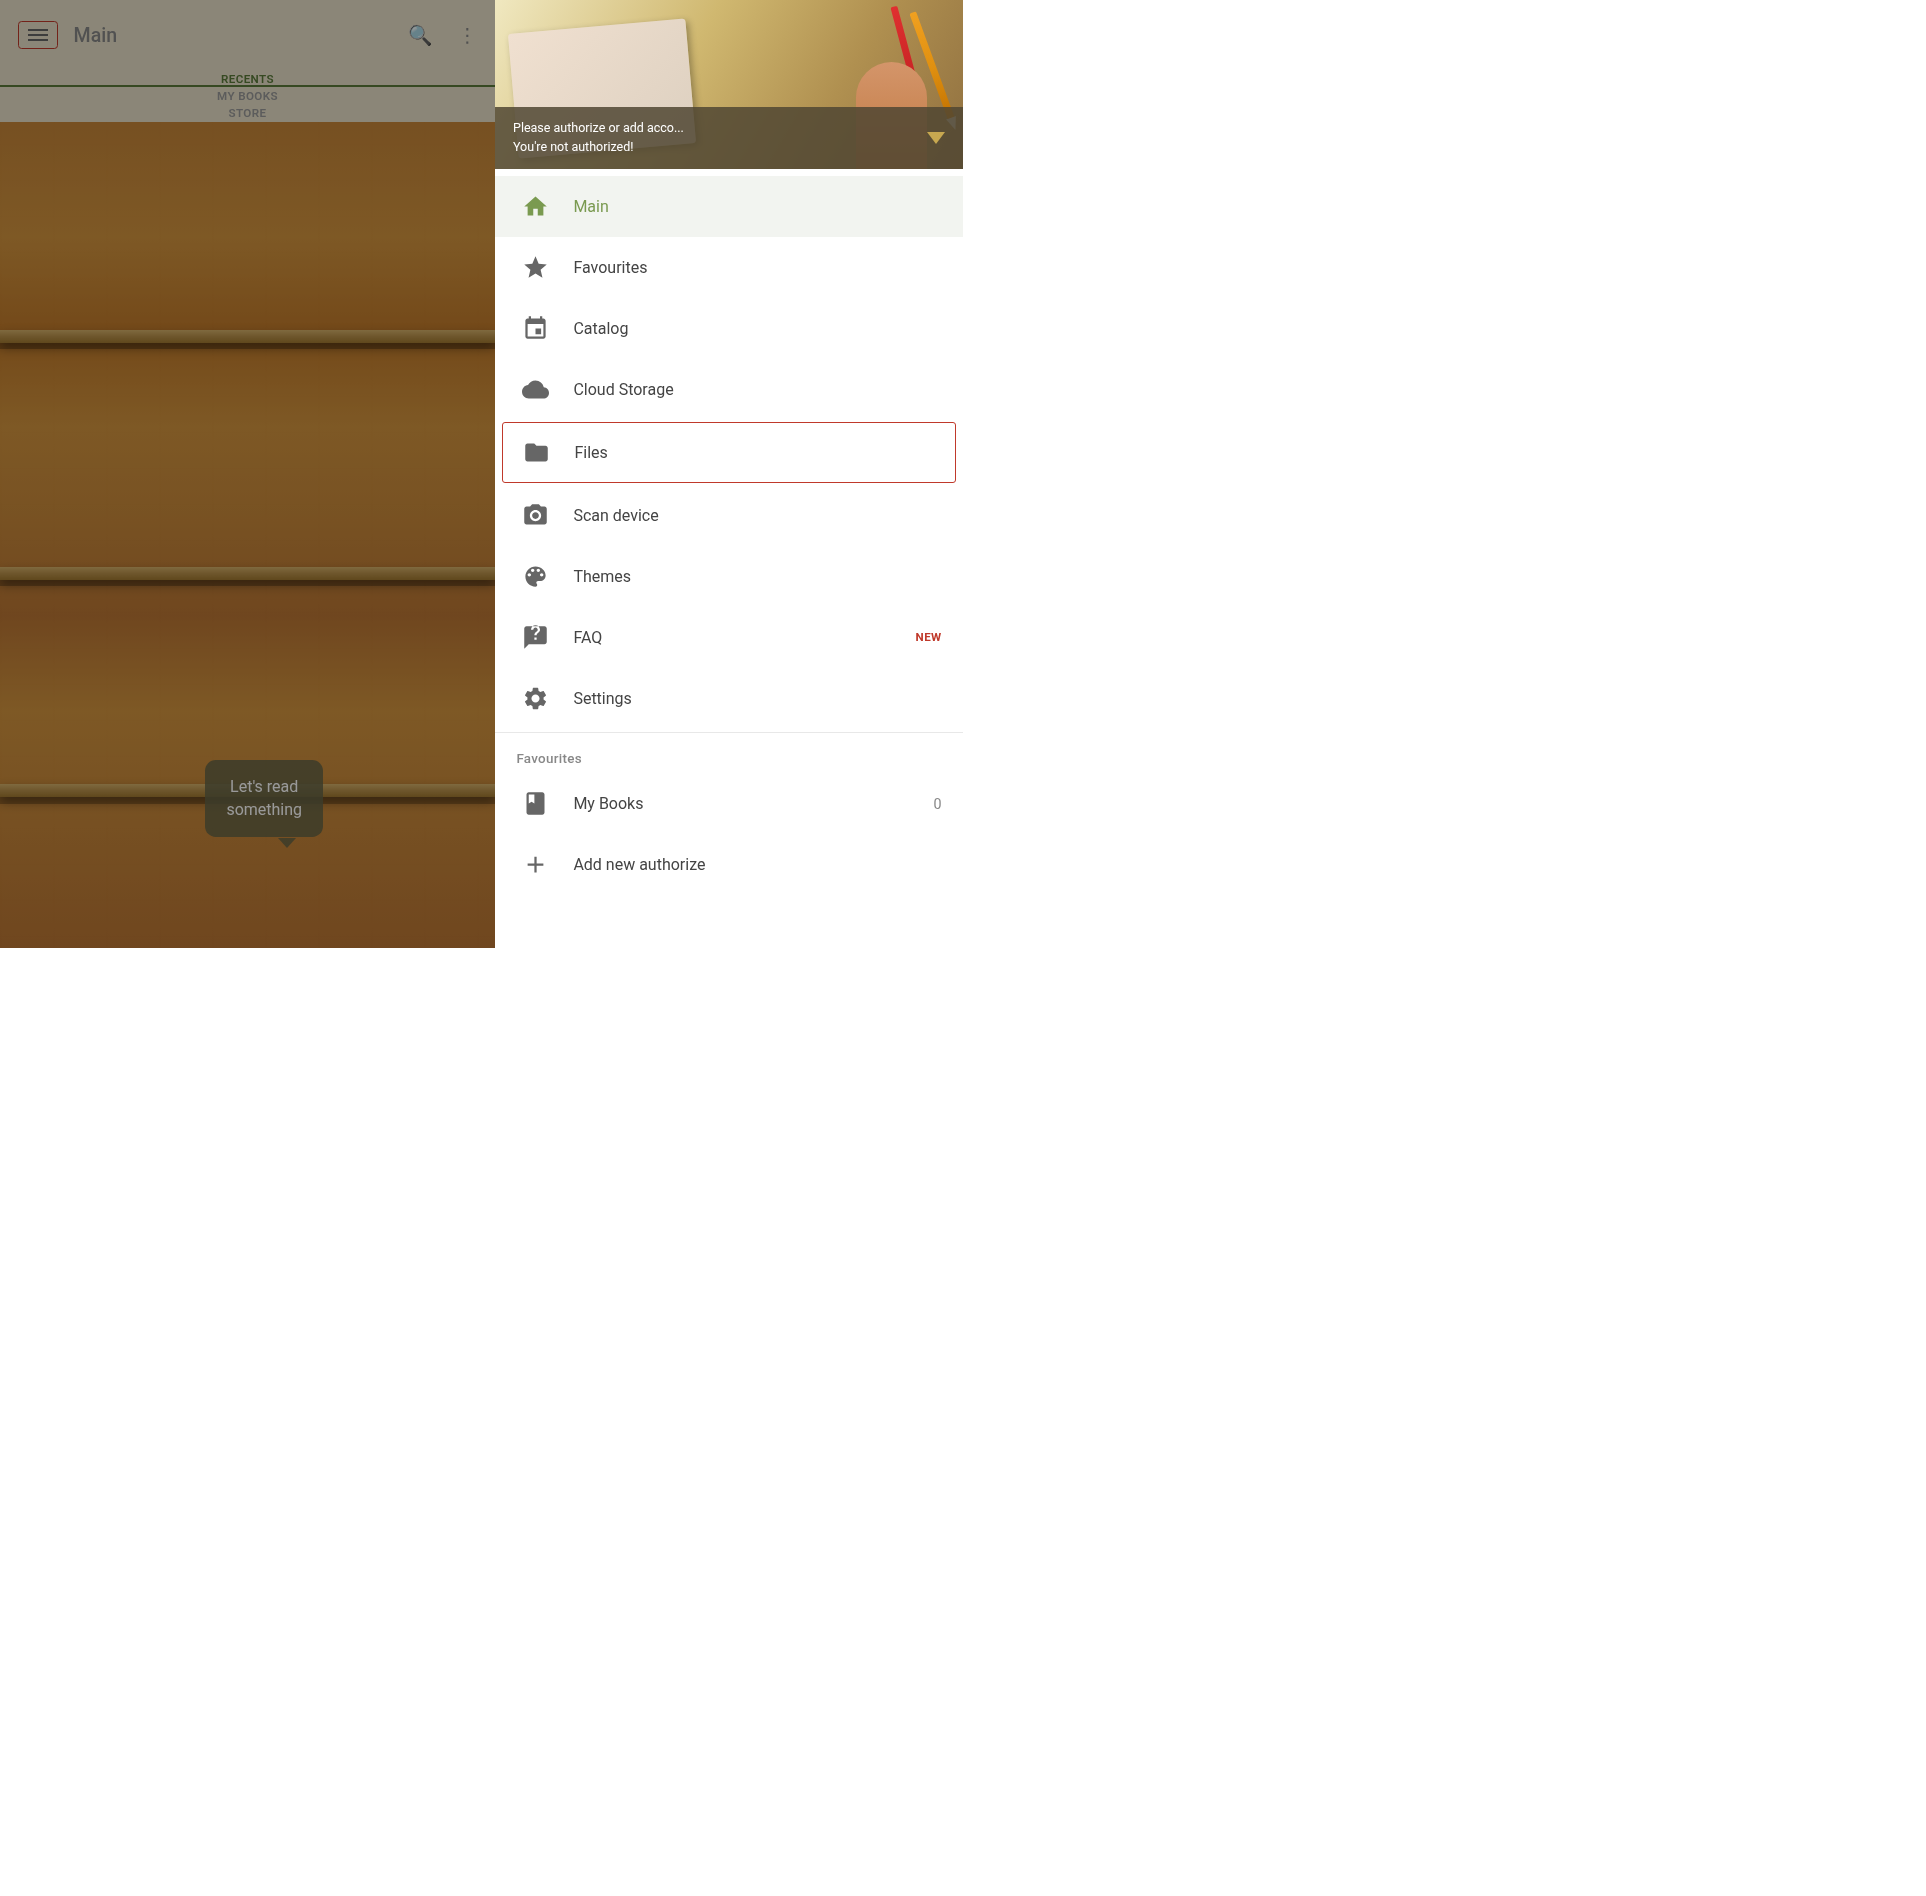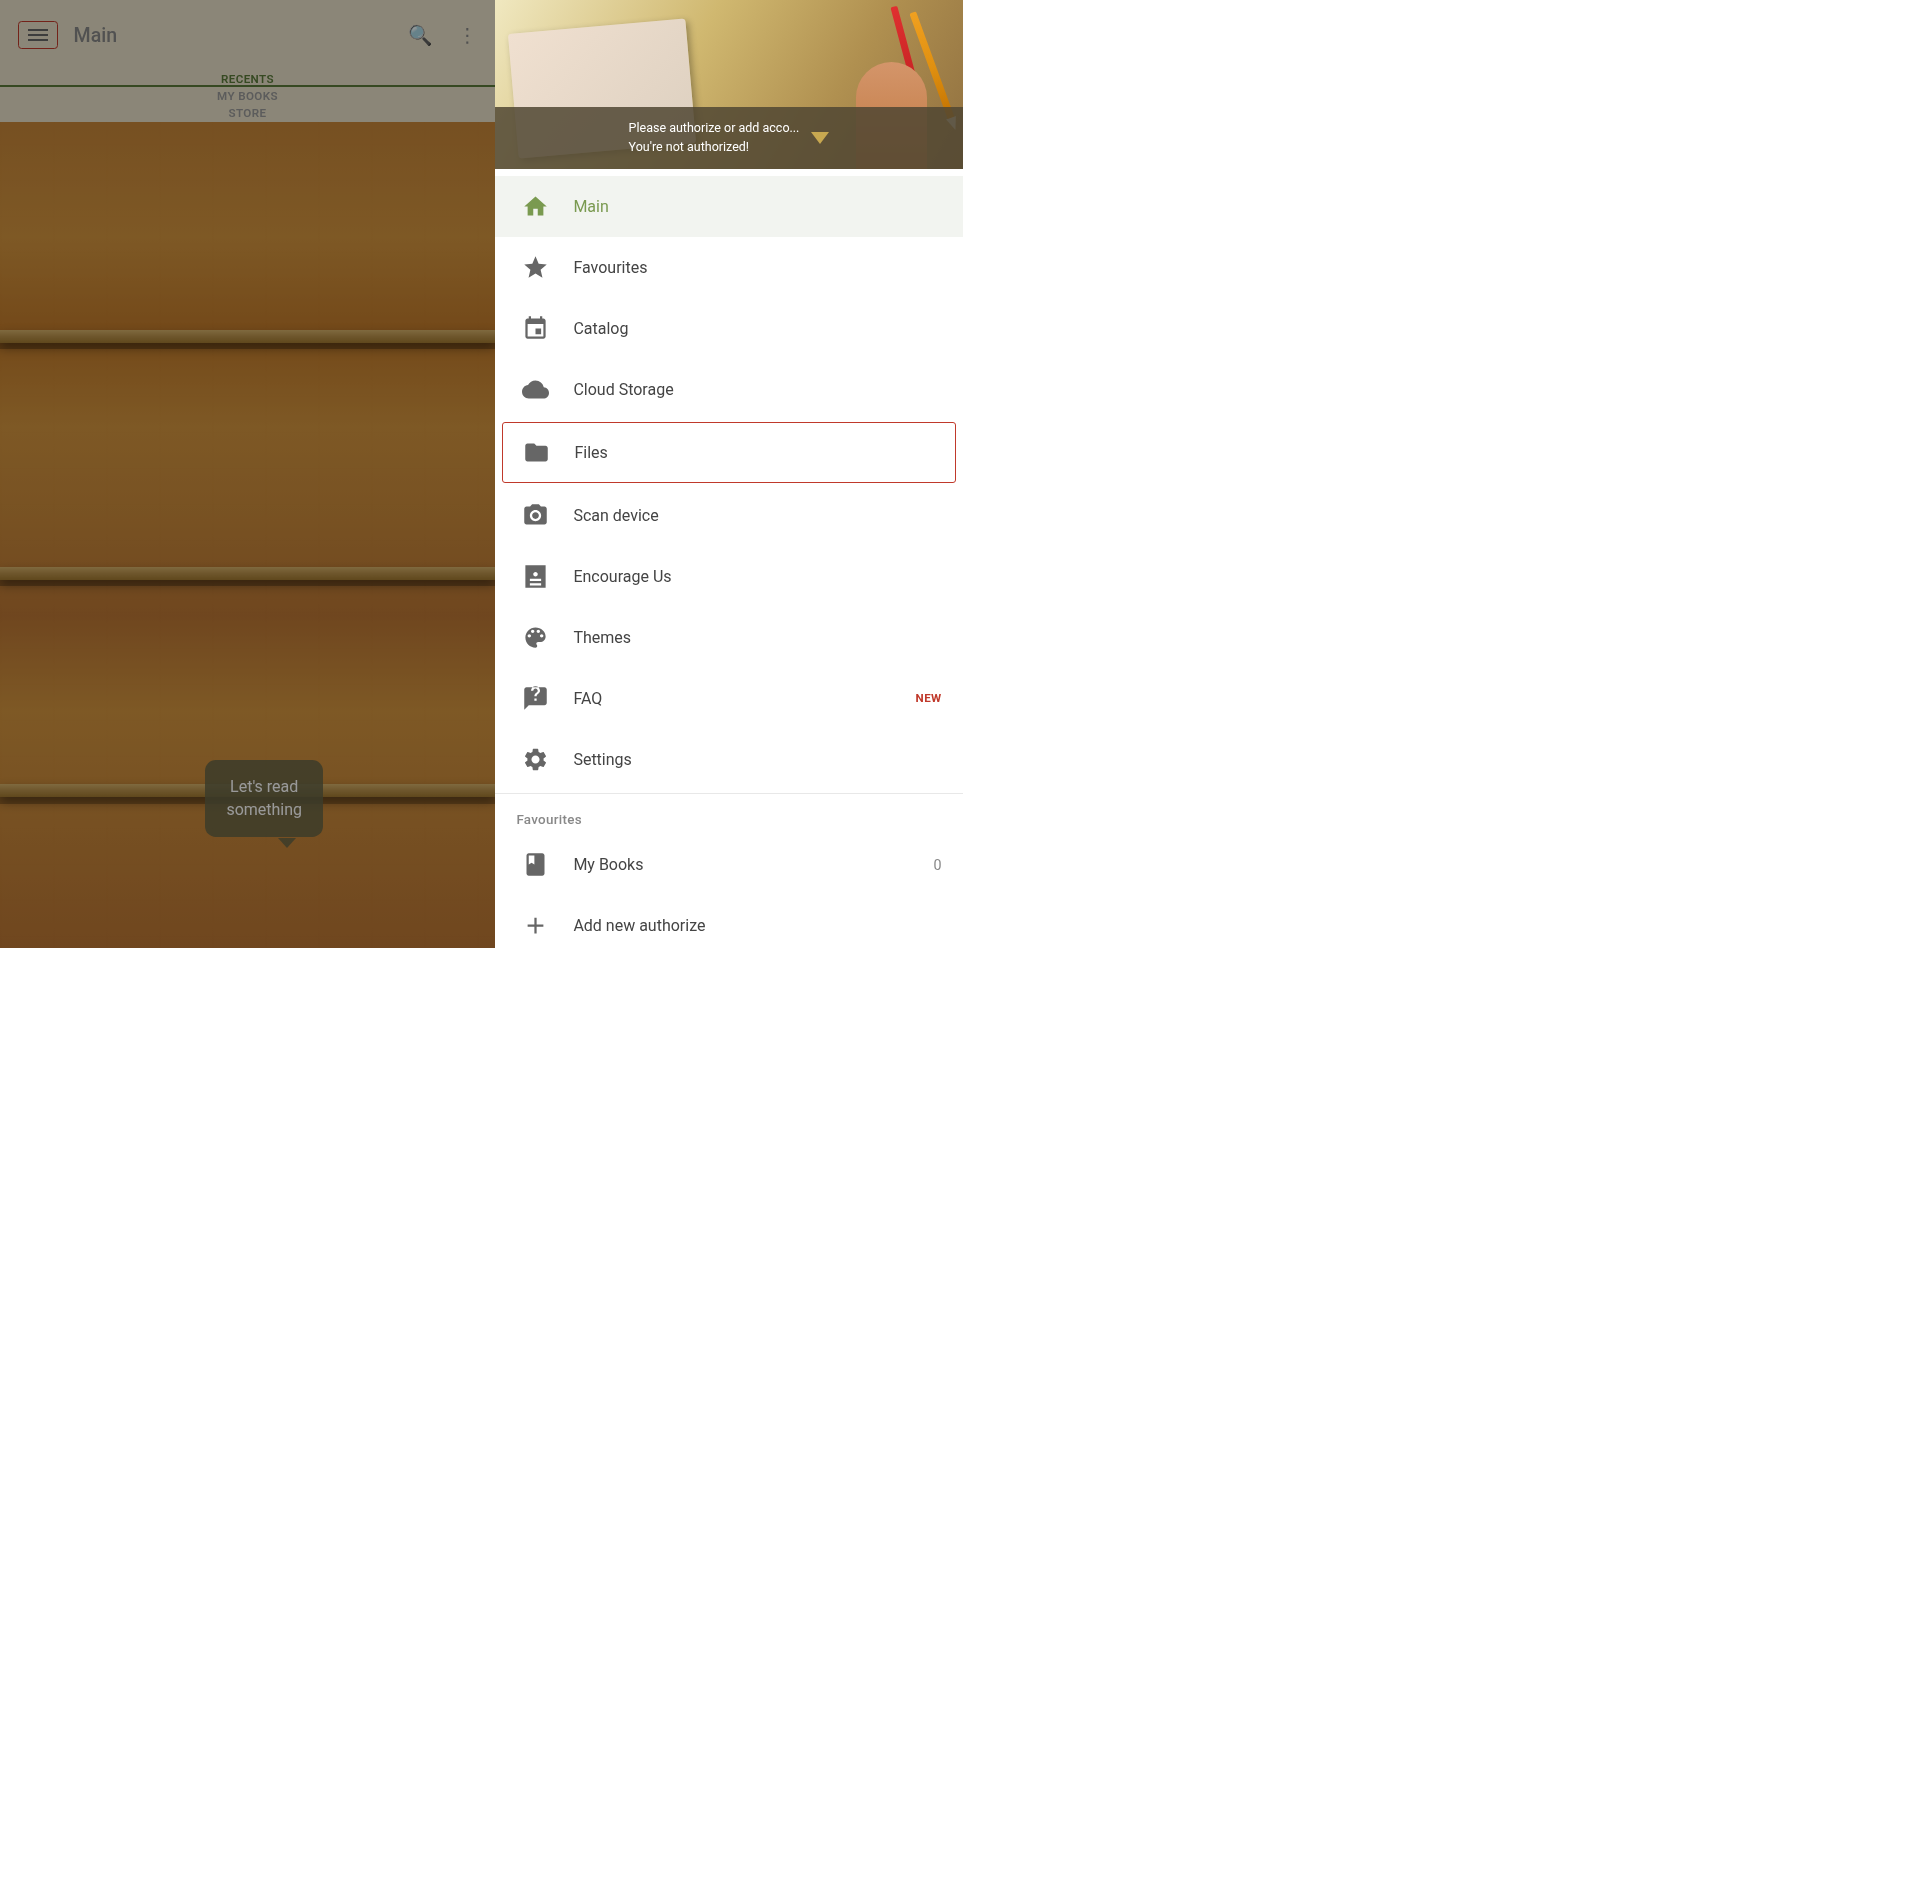"Please authorize or add acco..." .auth-notification { justify-content: center -> space-between }
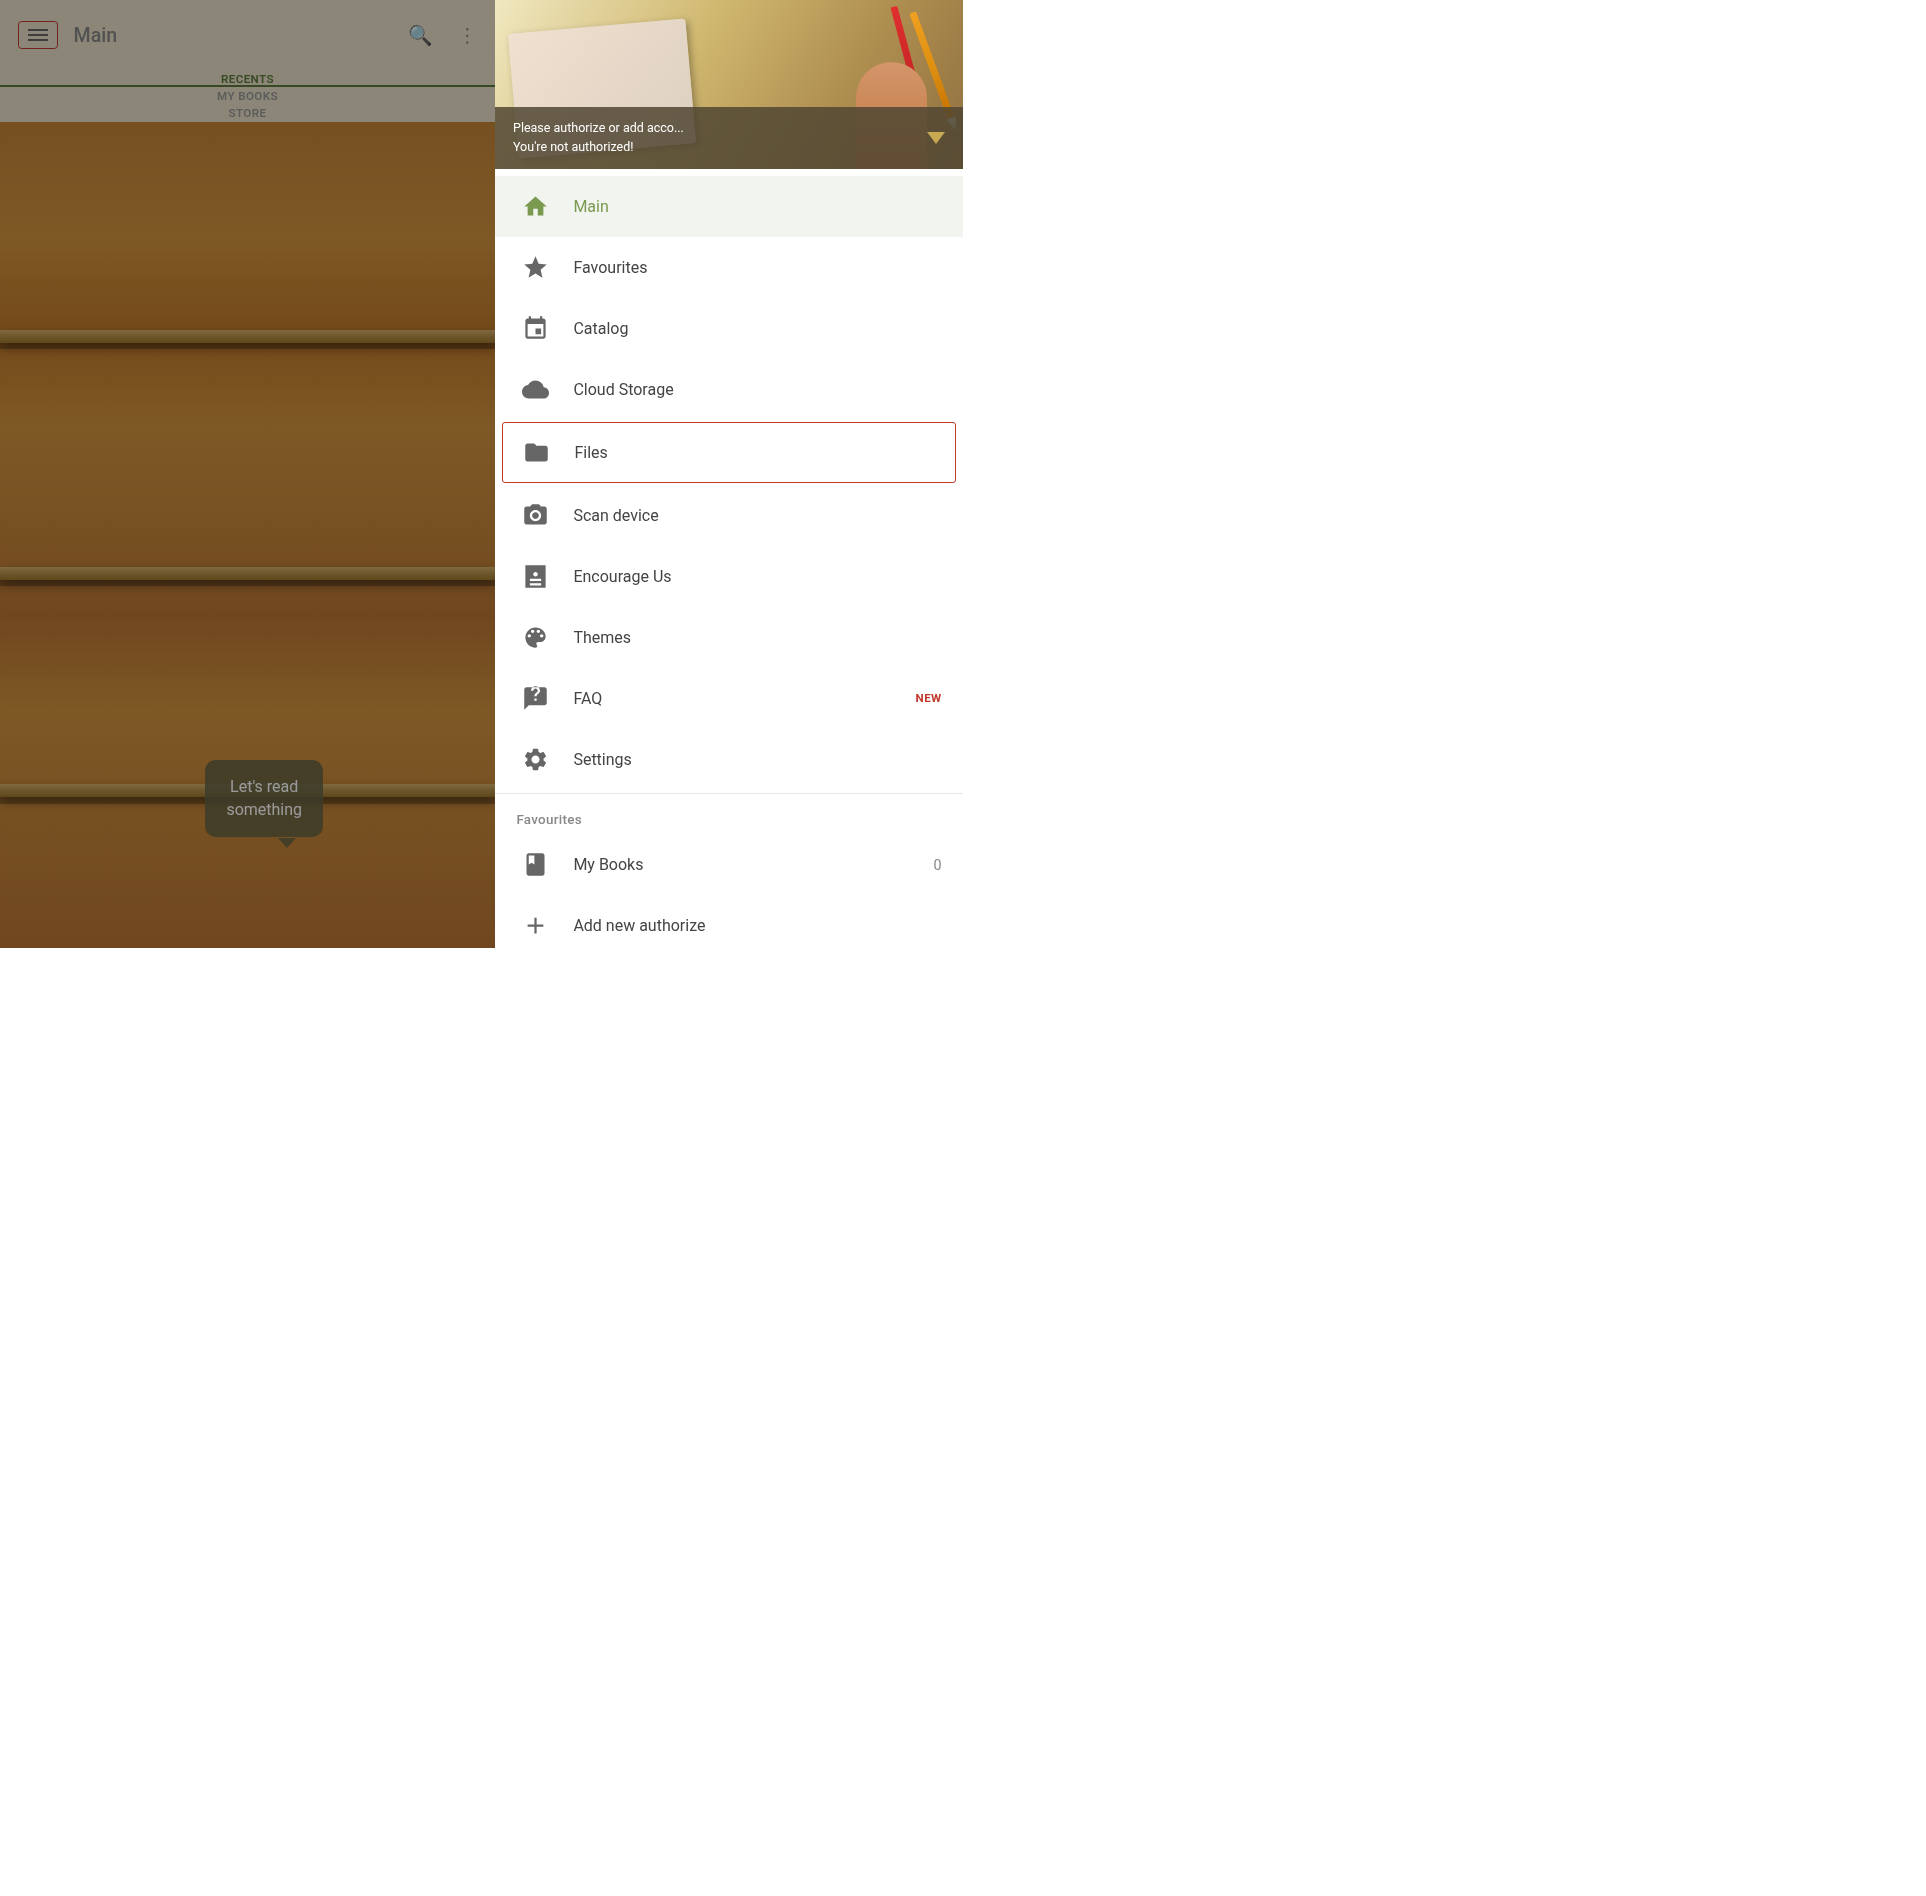"Encourage Us" div.menu-item { html: <div> <div> <svg> <path></path> </svg> </div> <span>Encourage Us</span> </div> -> none }
